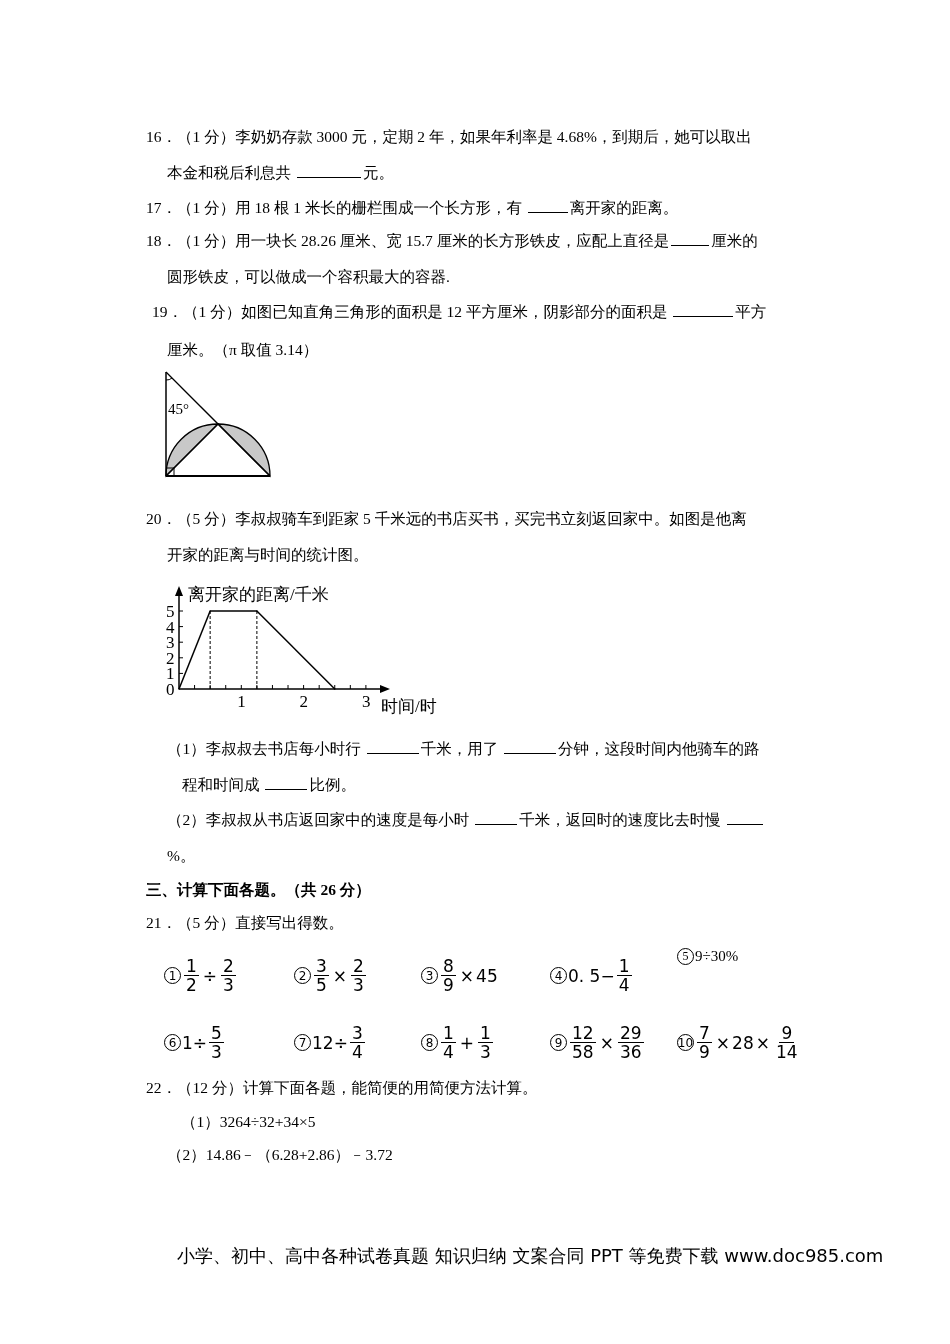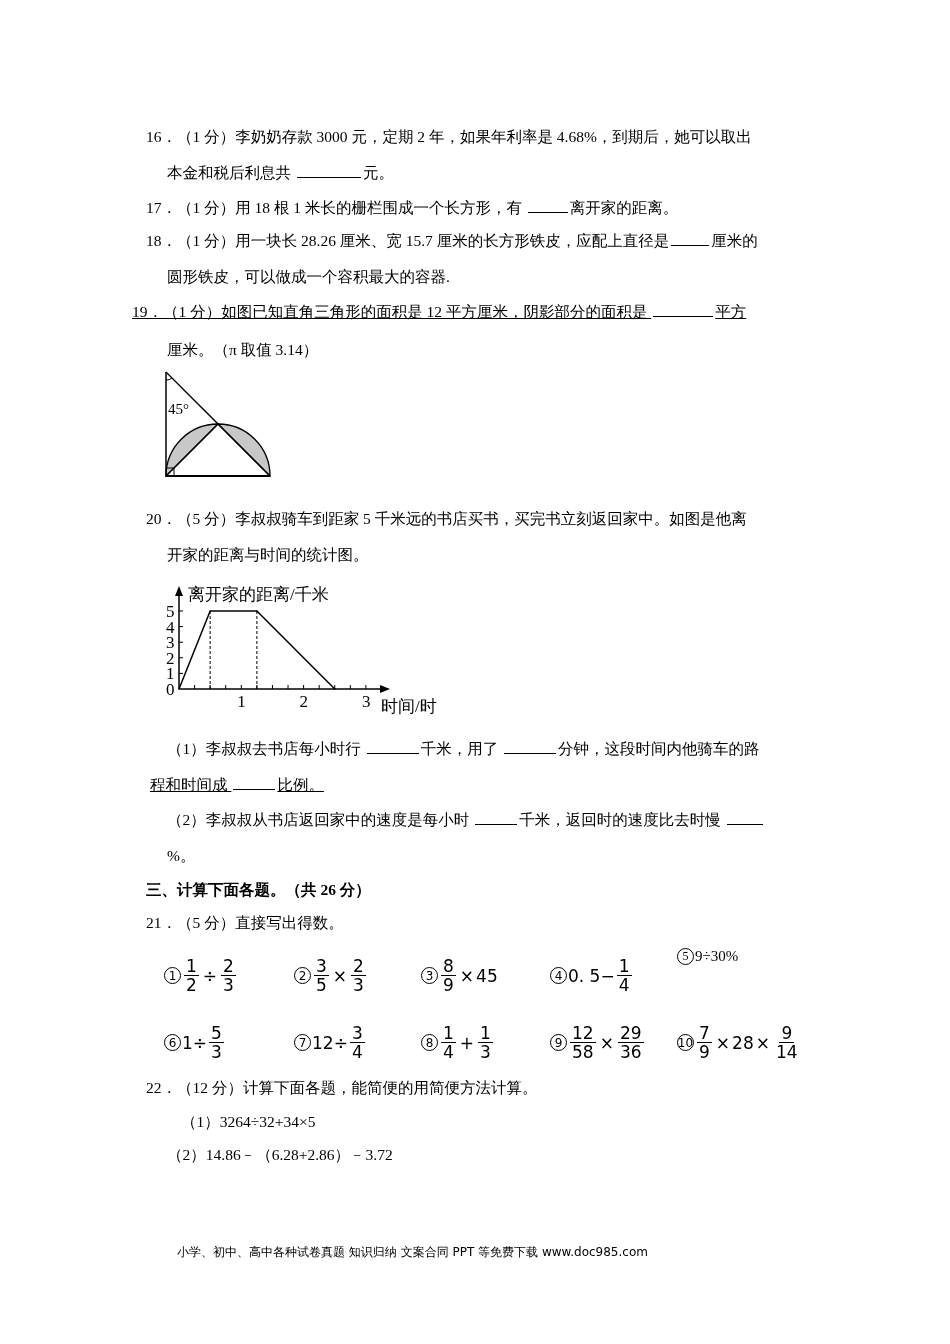"19．（1 分）如图已知直角三角形的面积是 12 平方厘米，阴影部分的面积是" div.line { left: 132px -> 152px; text-decoration: underline -> none }
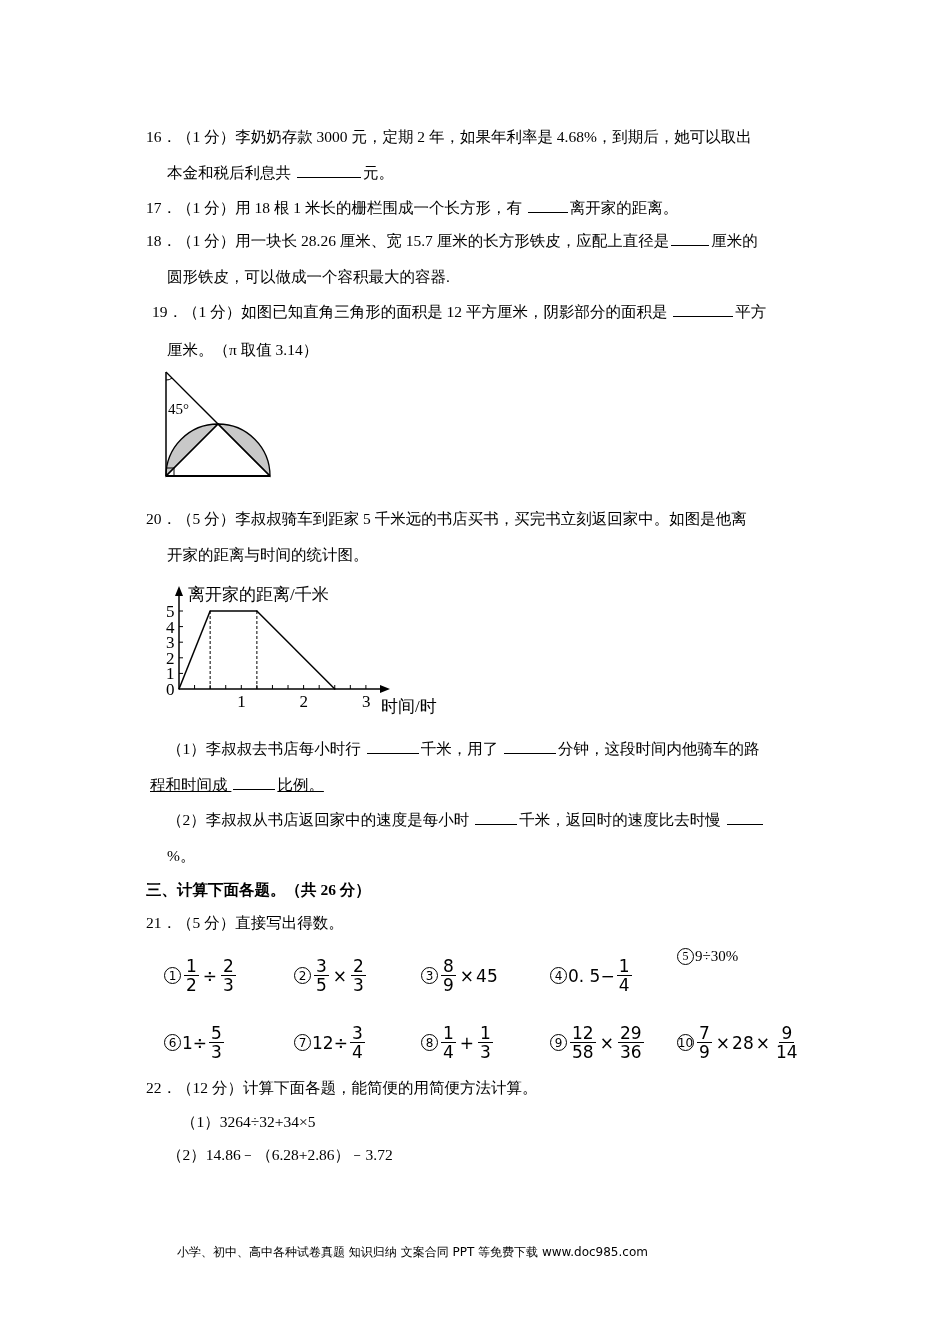"程和时间成 比例。" div.line { left: 150px -> 182px; text-decoration: underline -> none }
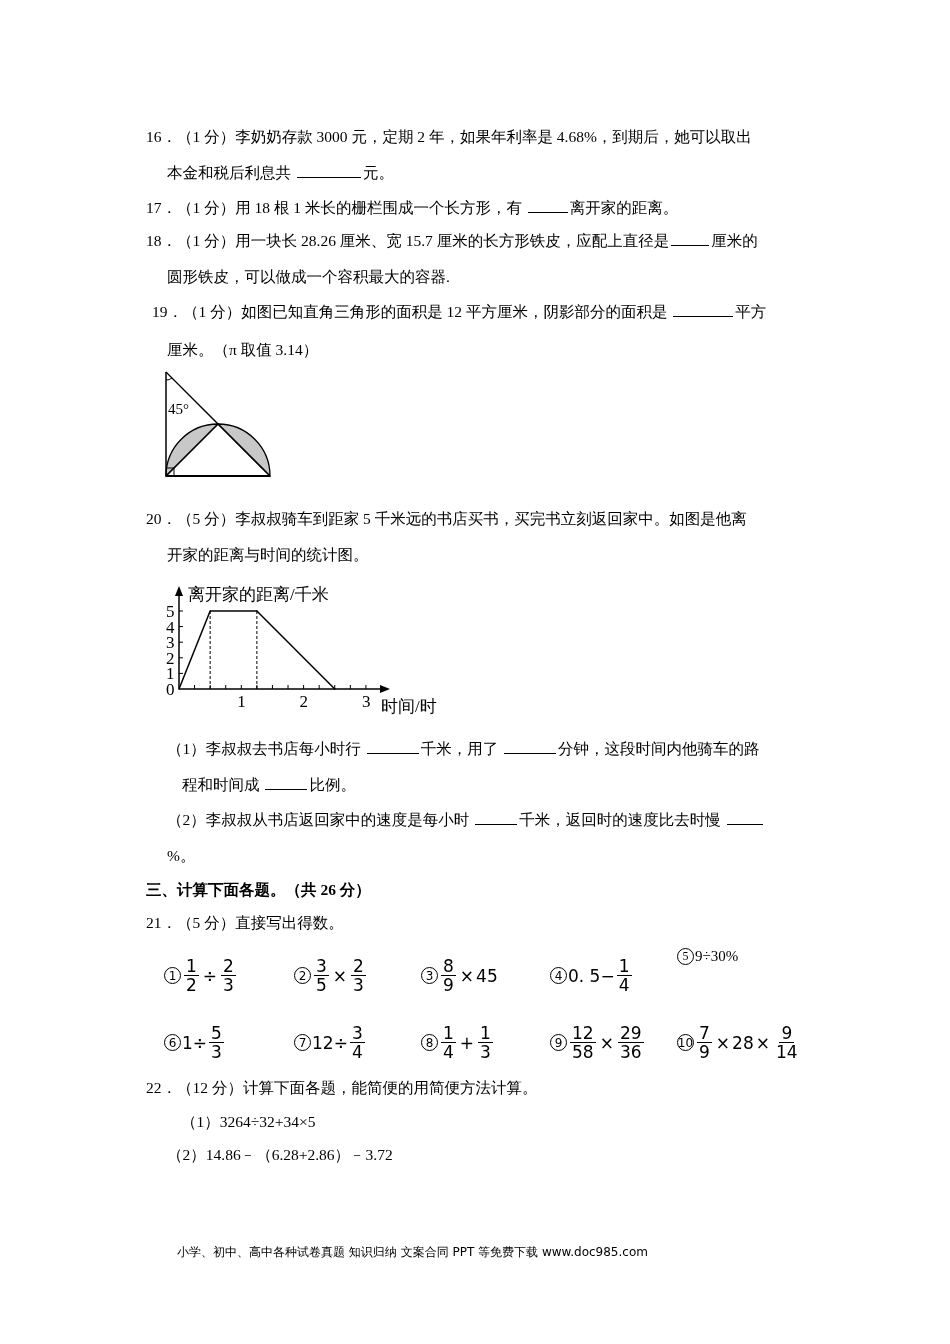"小学、初中、高中各种试卷真题 知识归纳 文案合同 PPT 等免费下载" .footer { font-size: 12px -> 18px }
